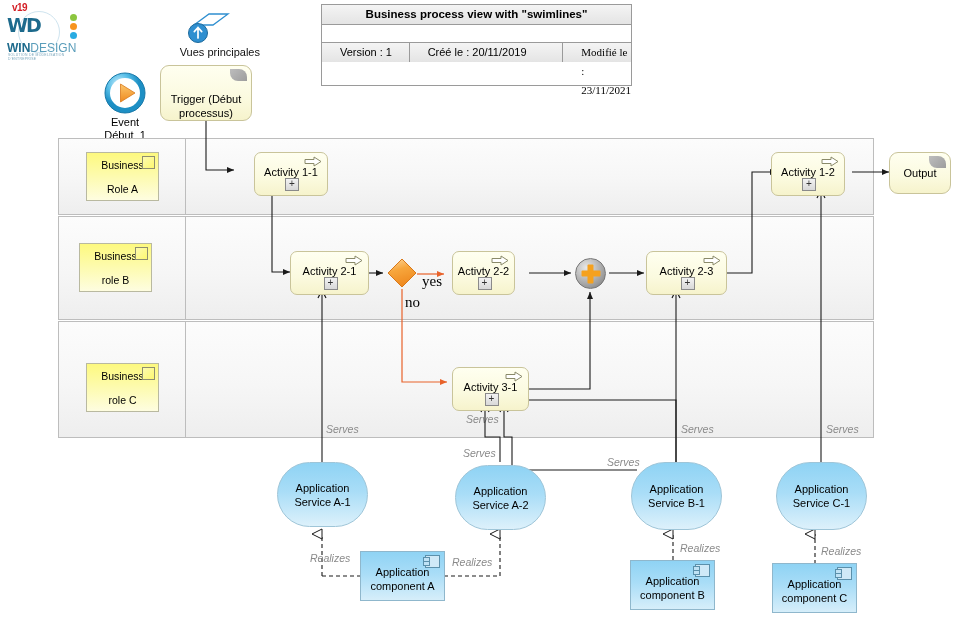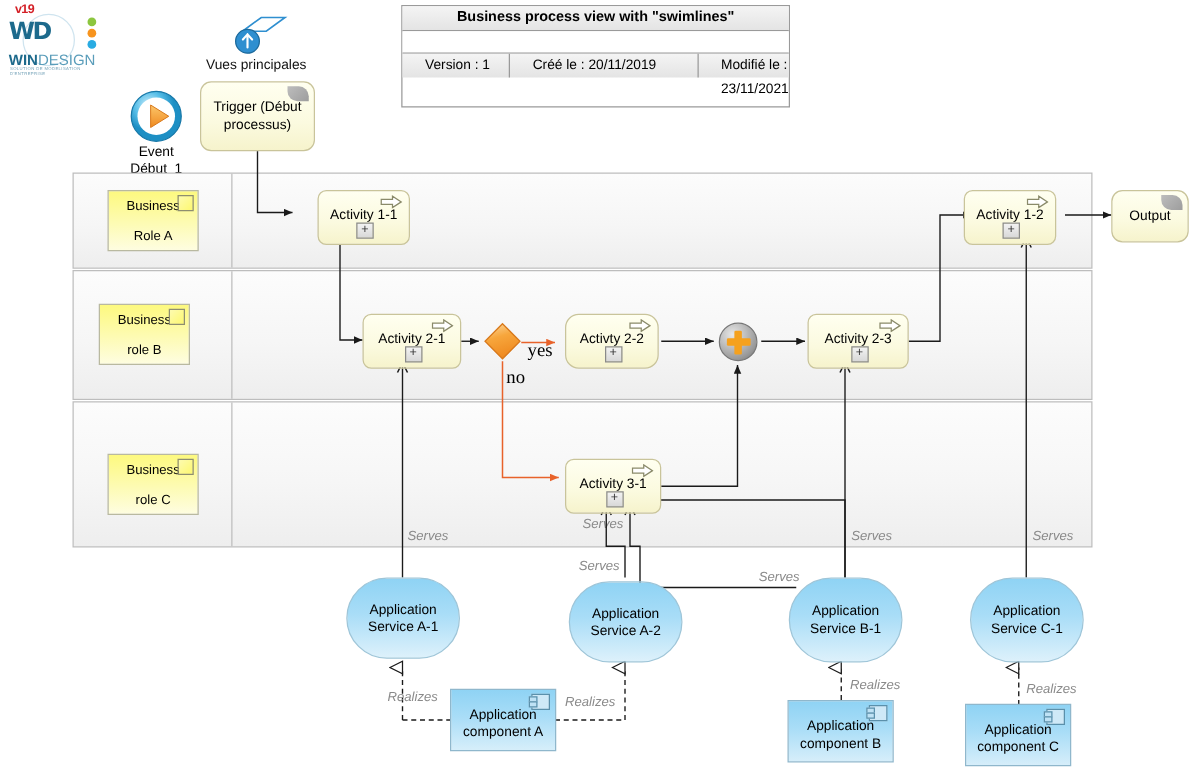"Vues principales" #vues { text-align: center -> right }
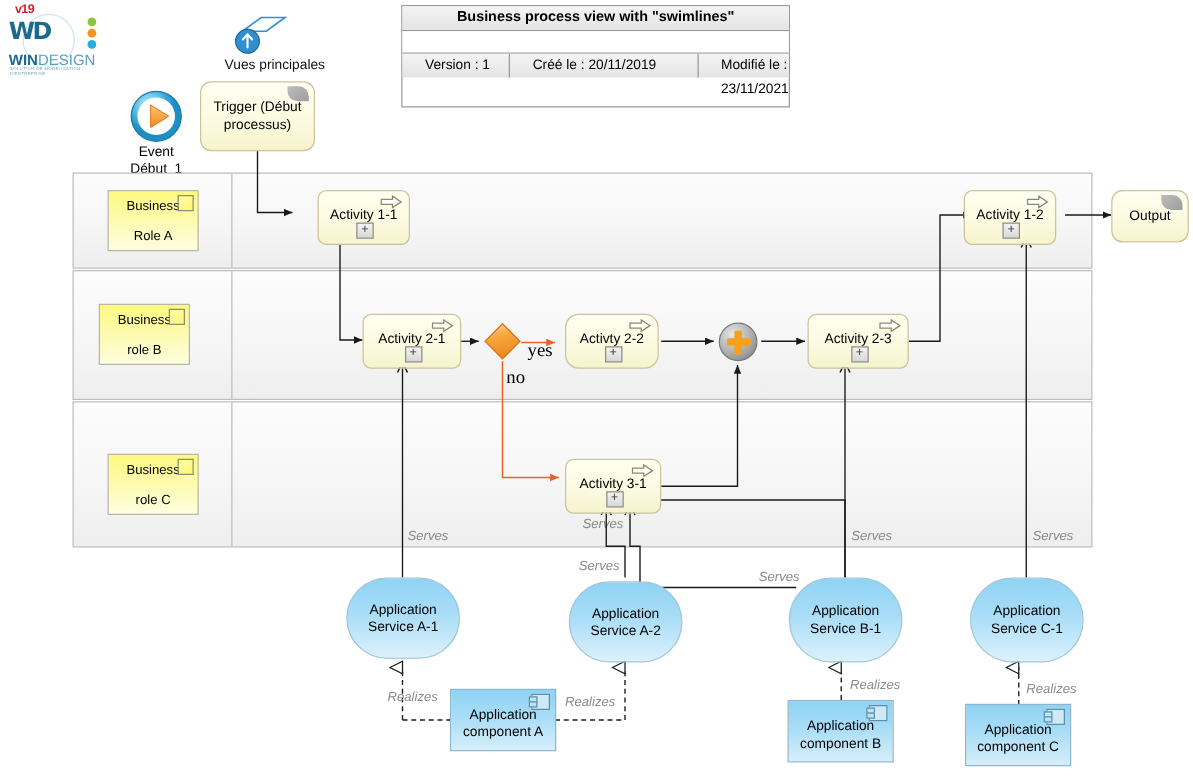"Modifié le : 23/11/2021" #titleblock .m3 { font-family: none -> Liberation Serif, serif }
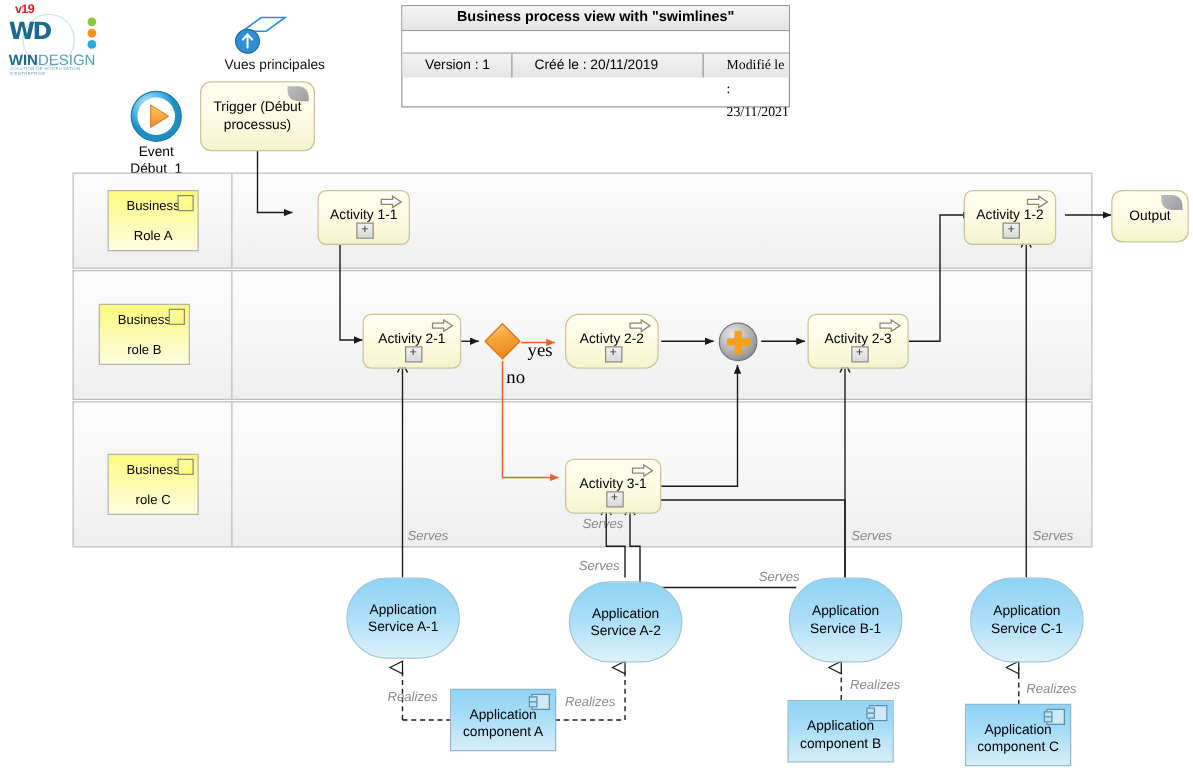"Trigger (Début" div.evt { align-items: none -> flex-end }
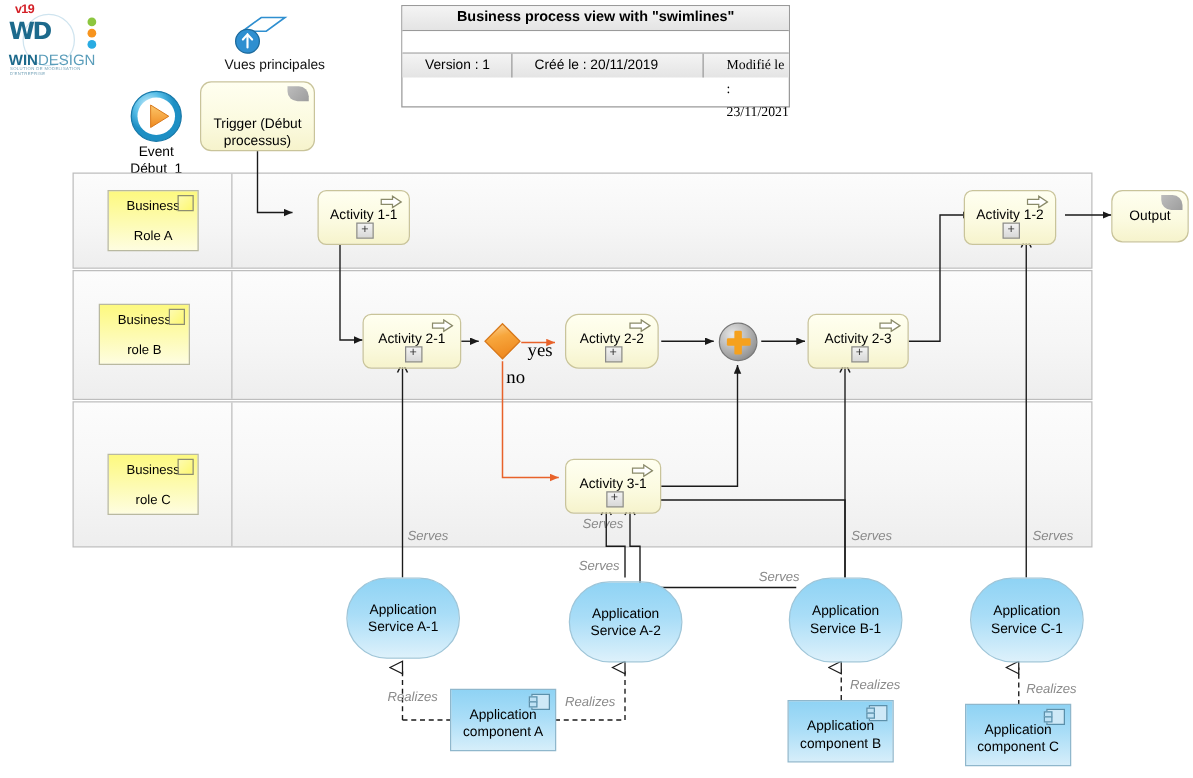"Activty 2-2" div.act { border-radius: 11px -> none; width: 75px -> 63px }
